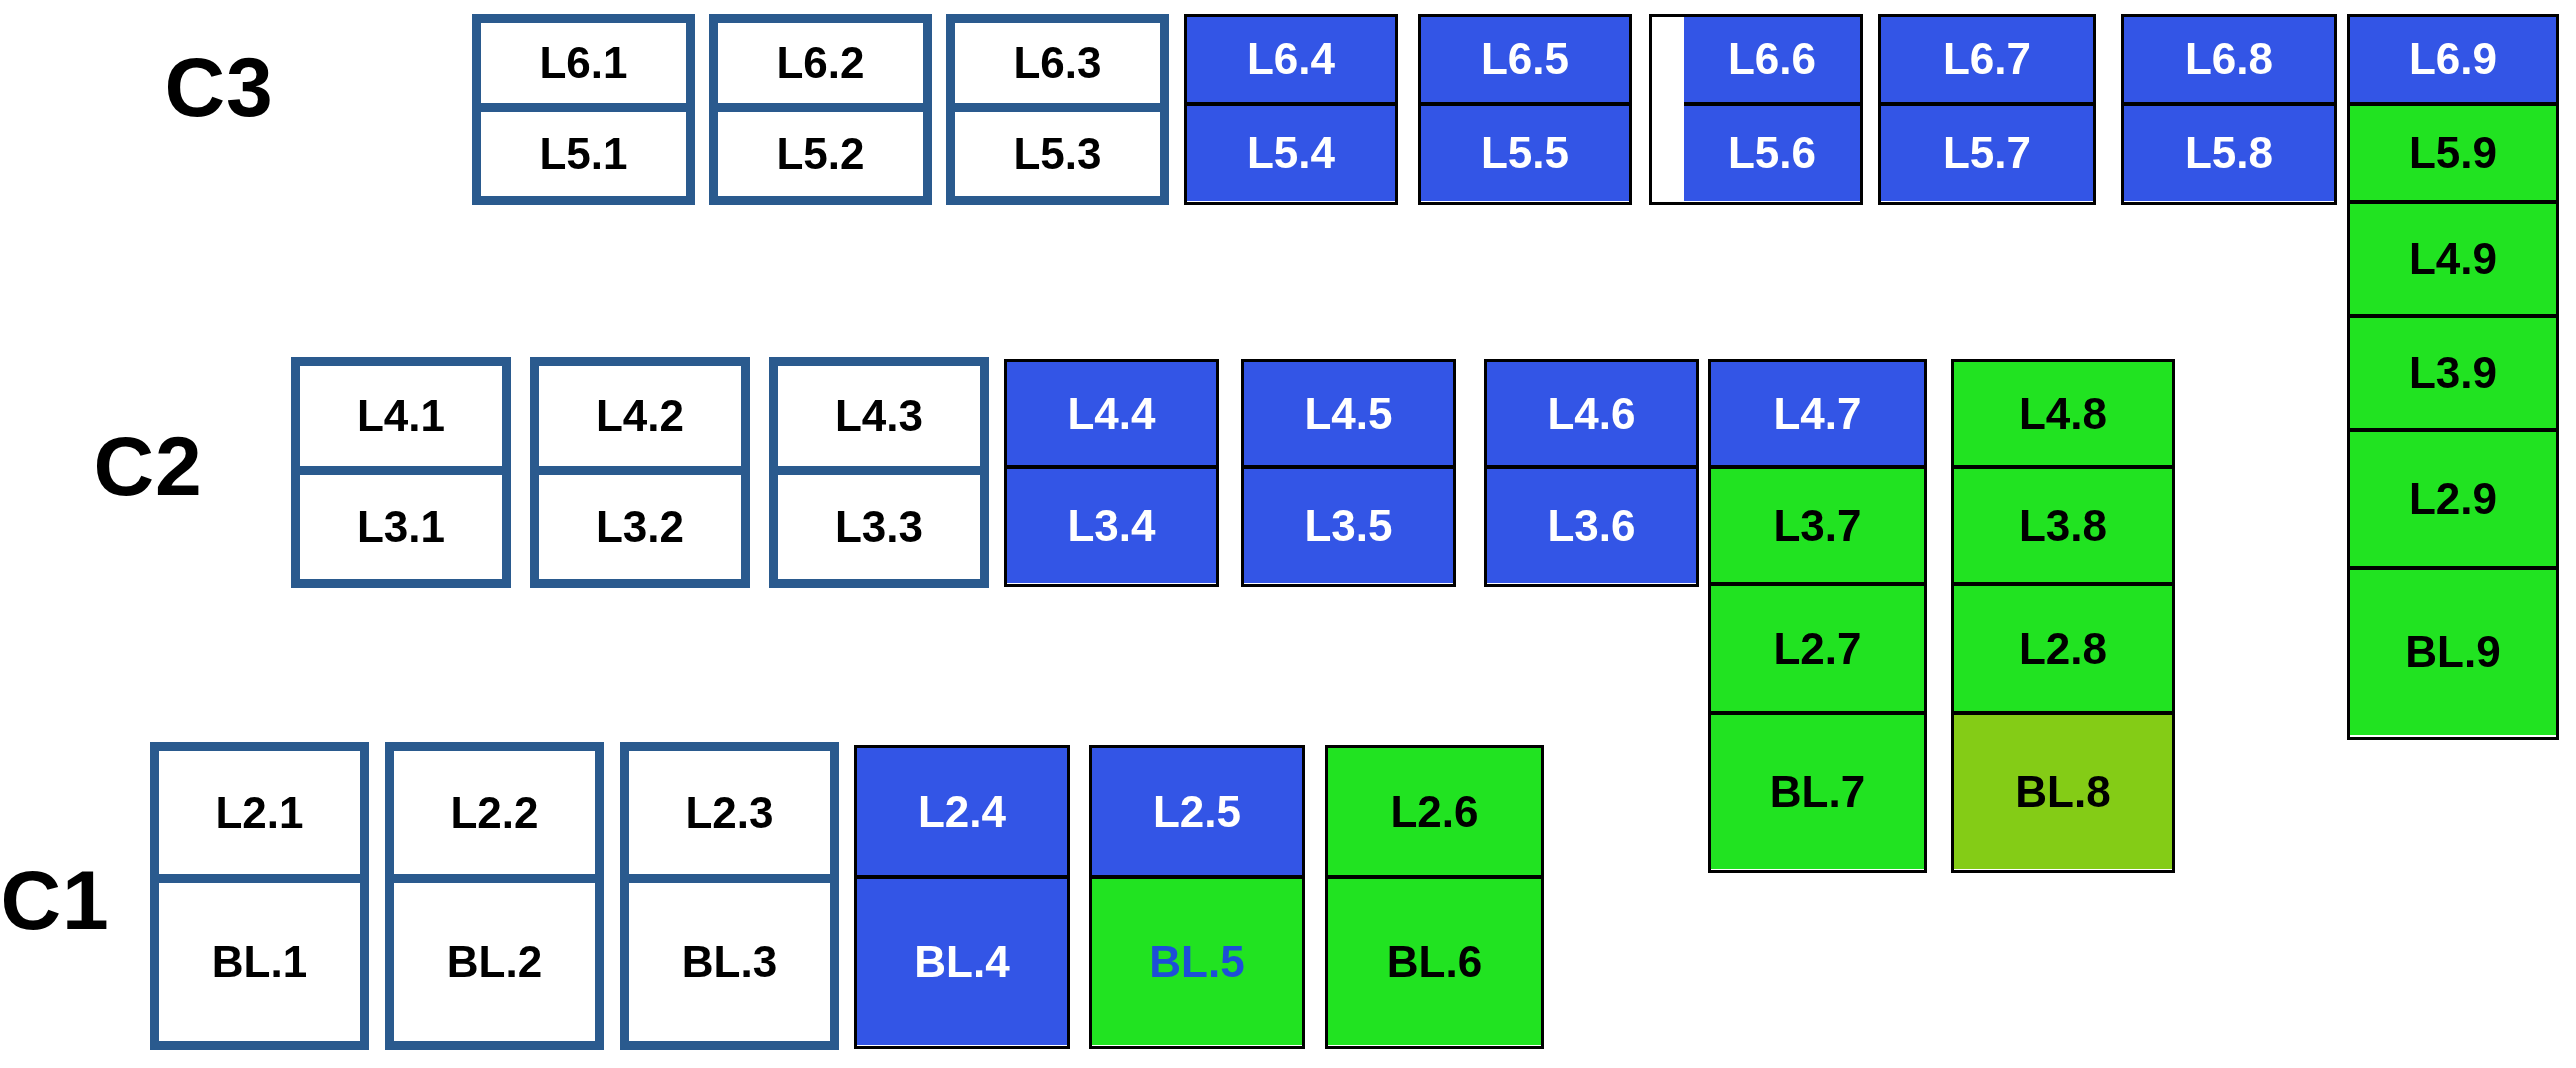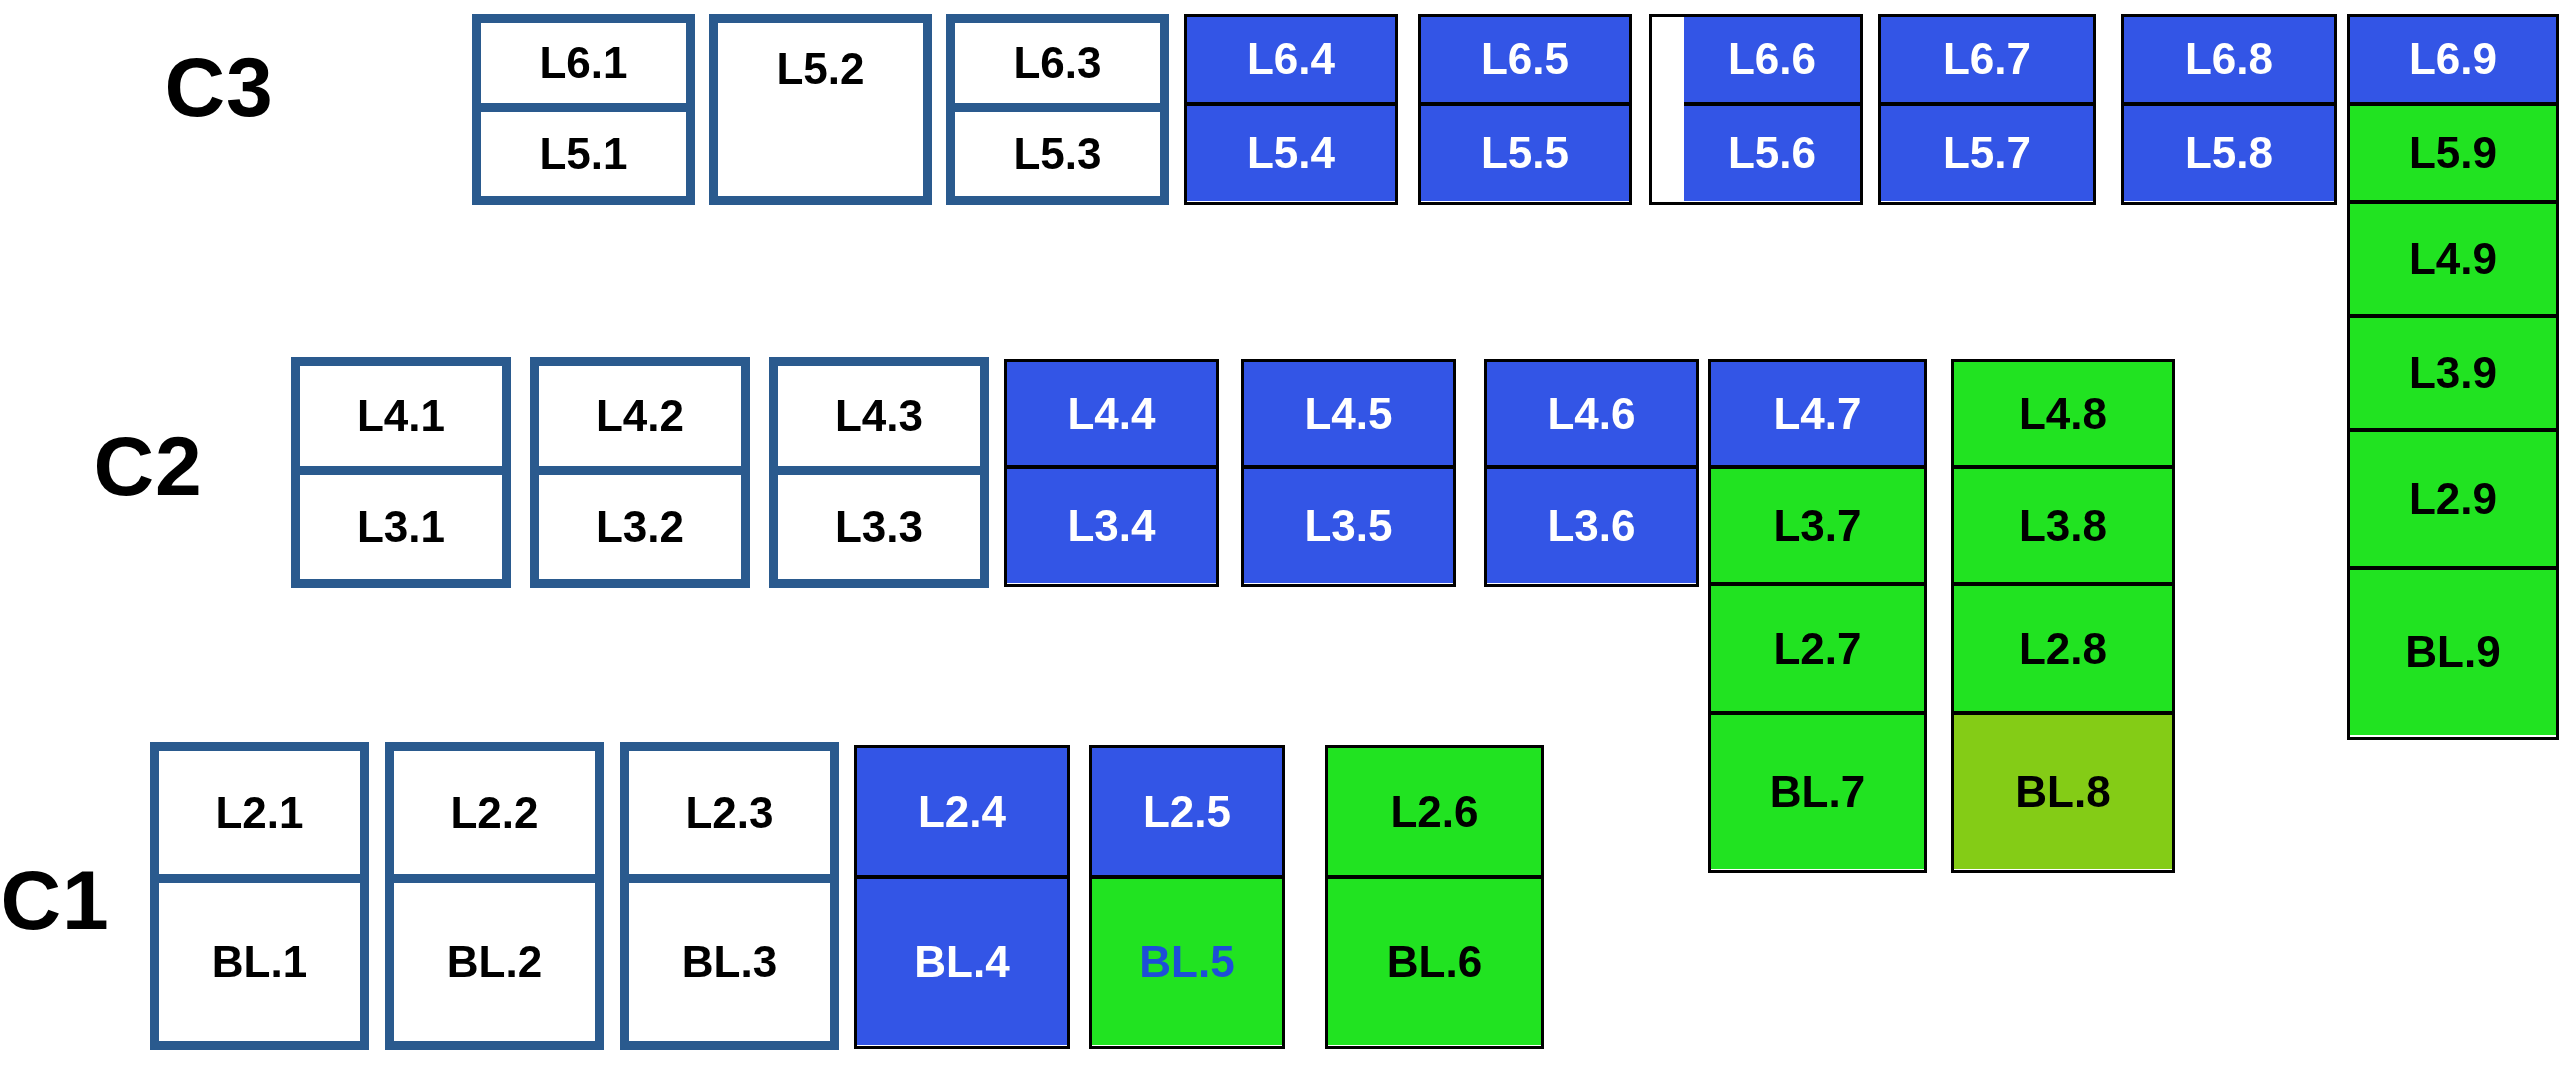"L6.2" div.cell { html: none -> <div> <span>L6.2</span> </div> }
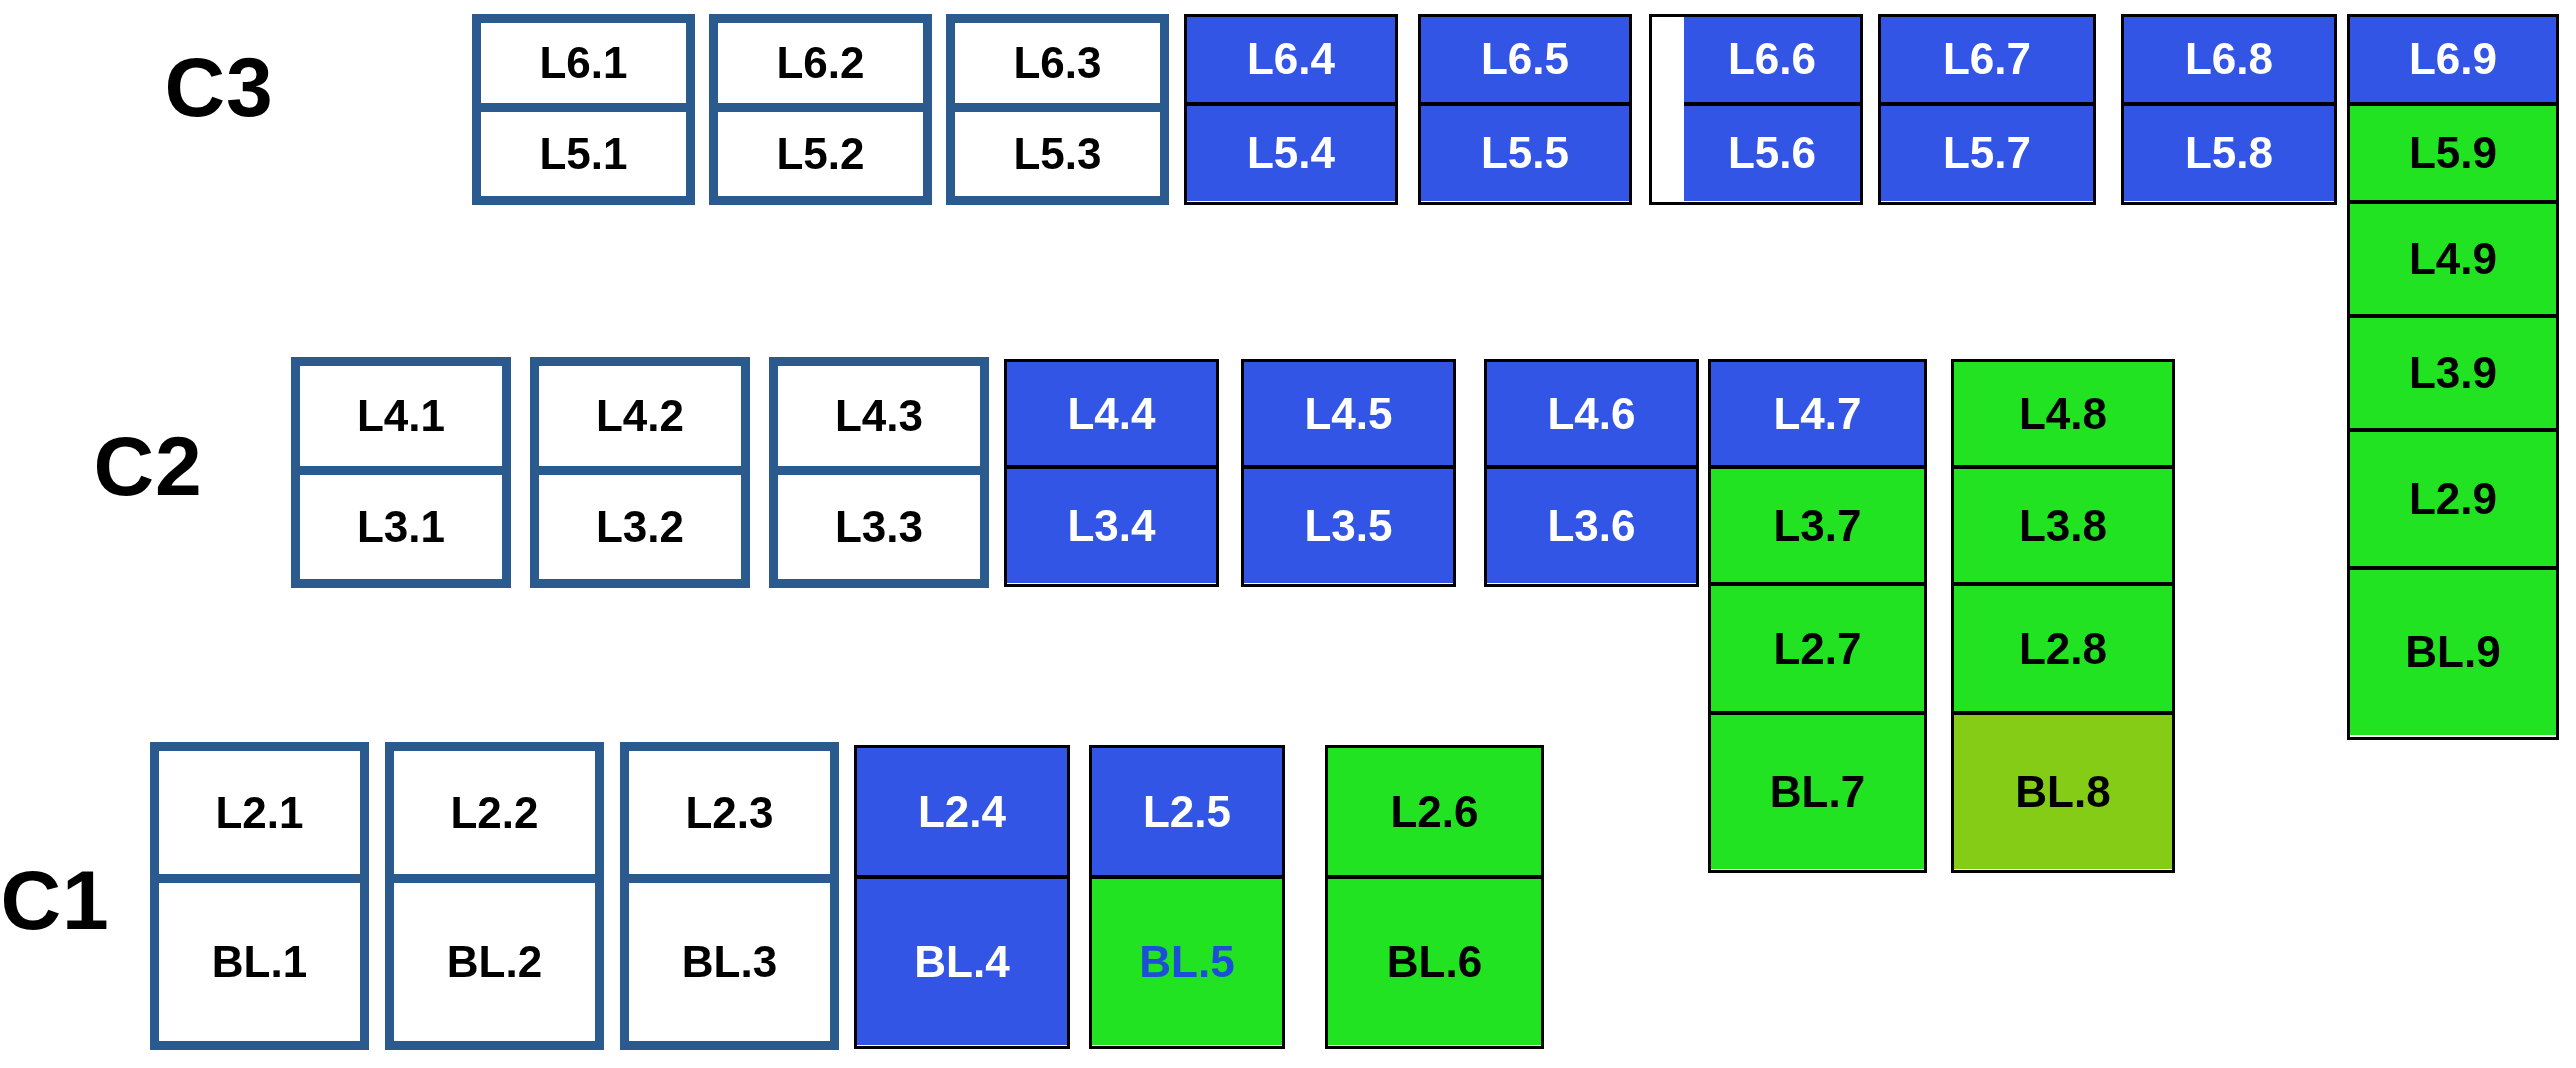"L2.5" div.stack { width: 196px -> 216px }
